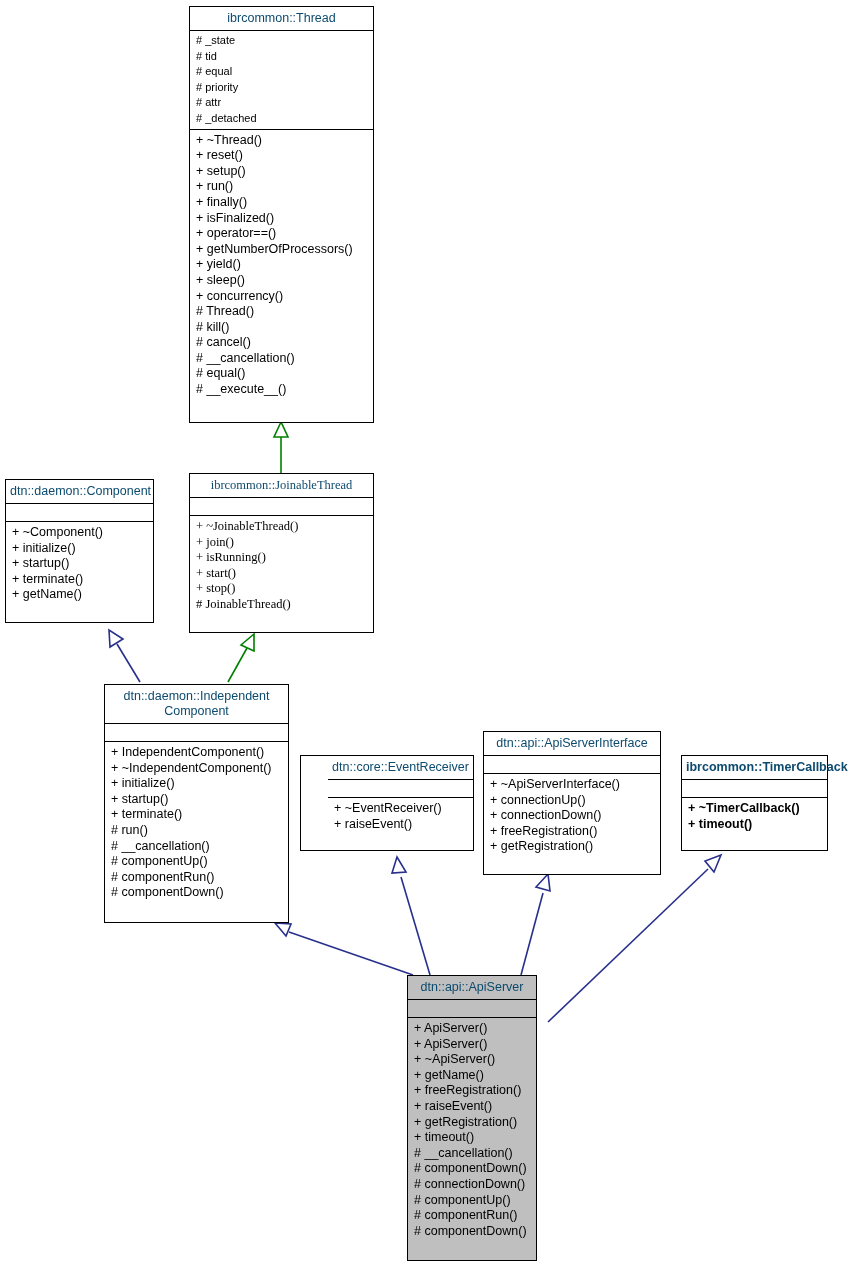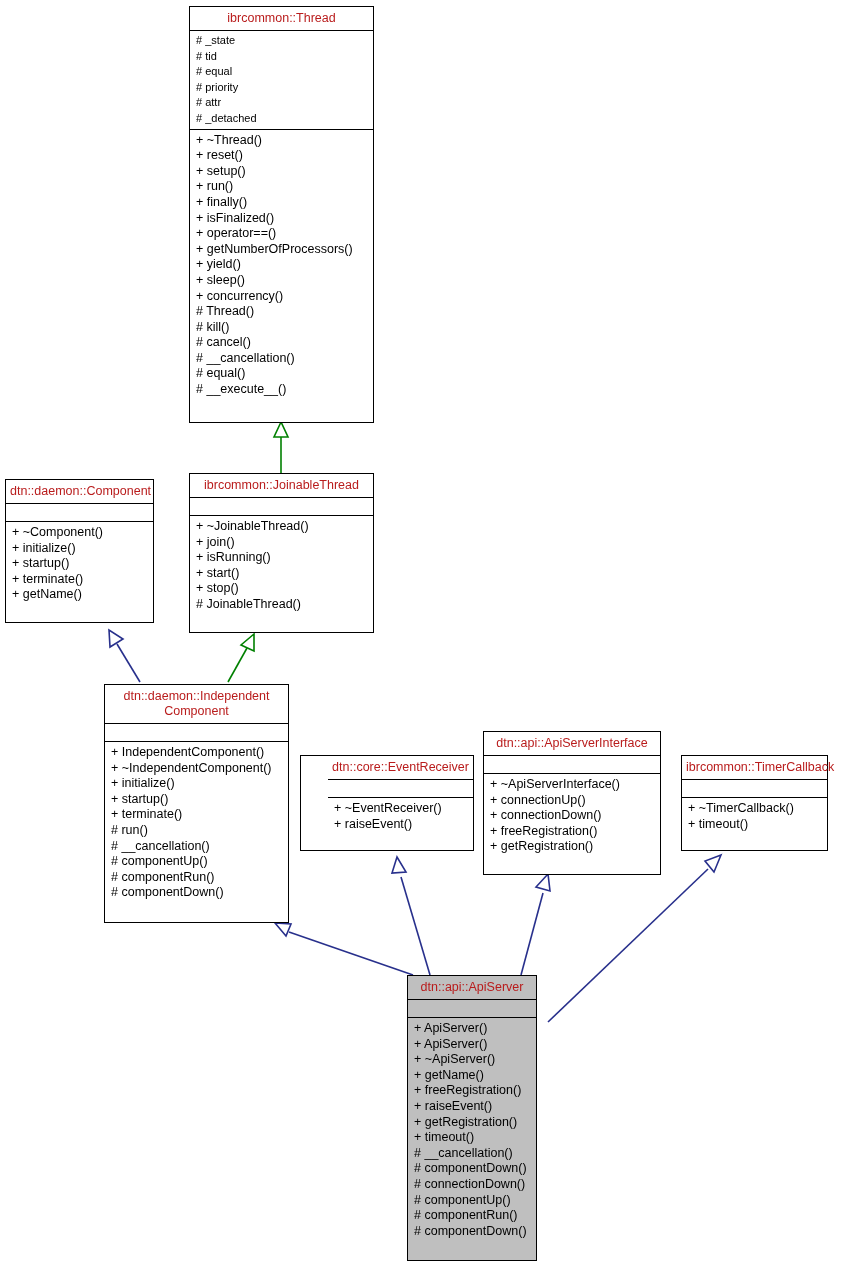"ibrcommon::Thread" .cls-title { color: #b91c1c -> #0c4a6e }
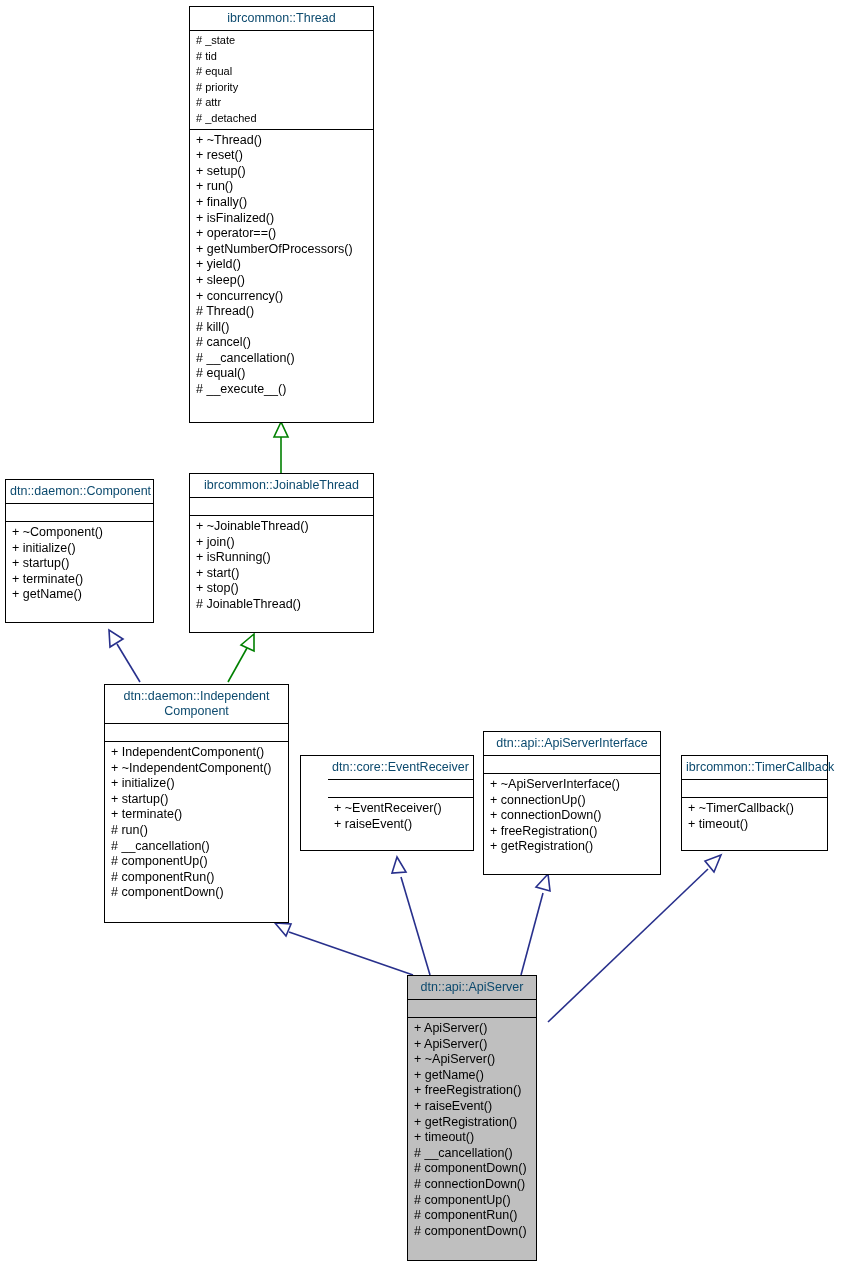"ibrcommon::JoinableThread" div.uml-class { font-family: none -> Liberation Serif, serif }
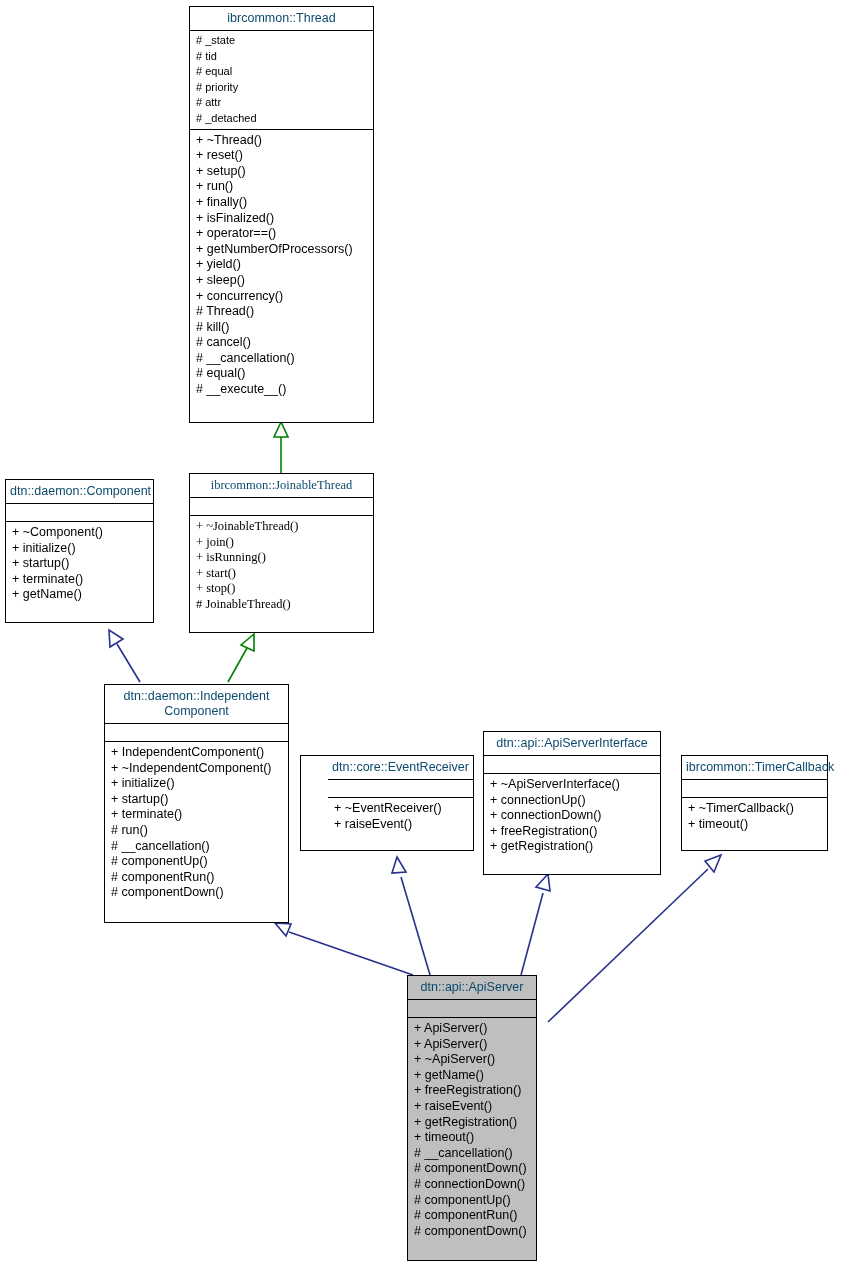"ibrcommon::TimerCallback" div.uml-class { font-weight: none -> bold }
